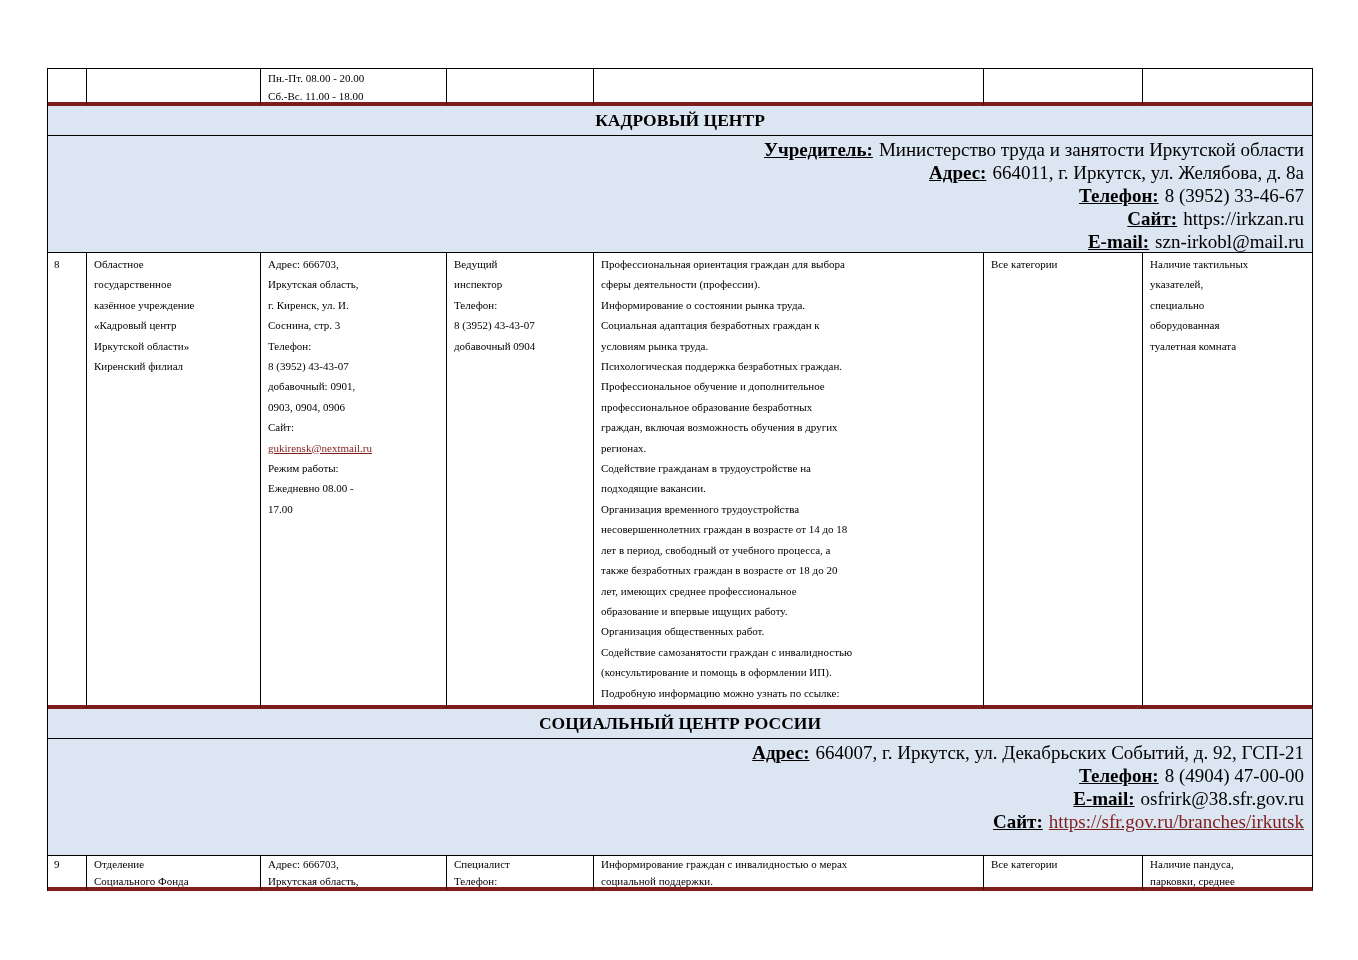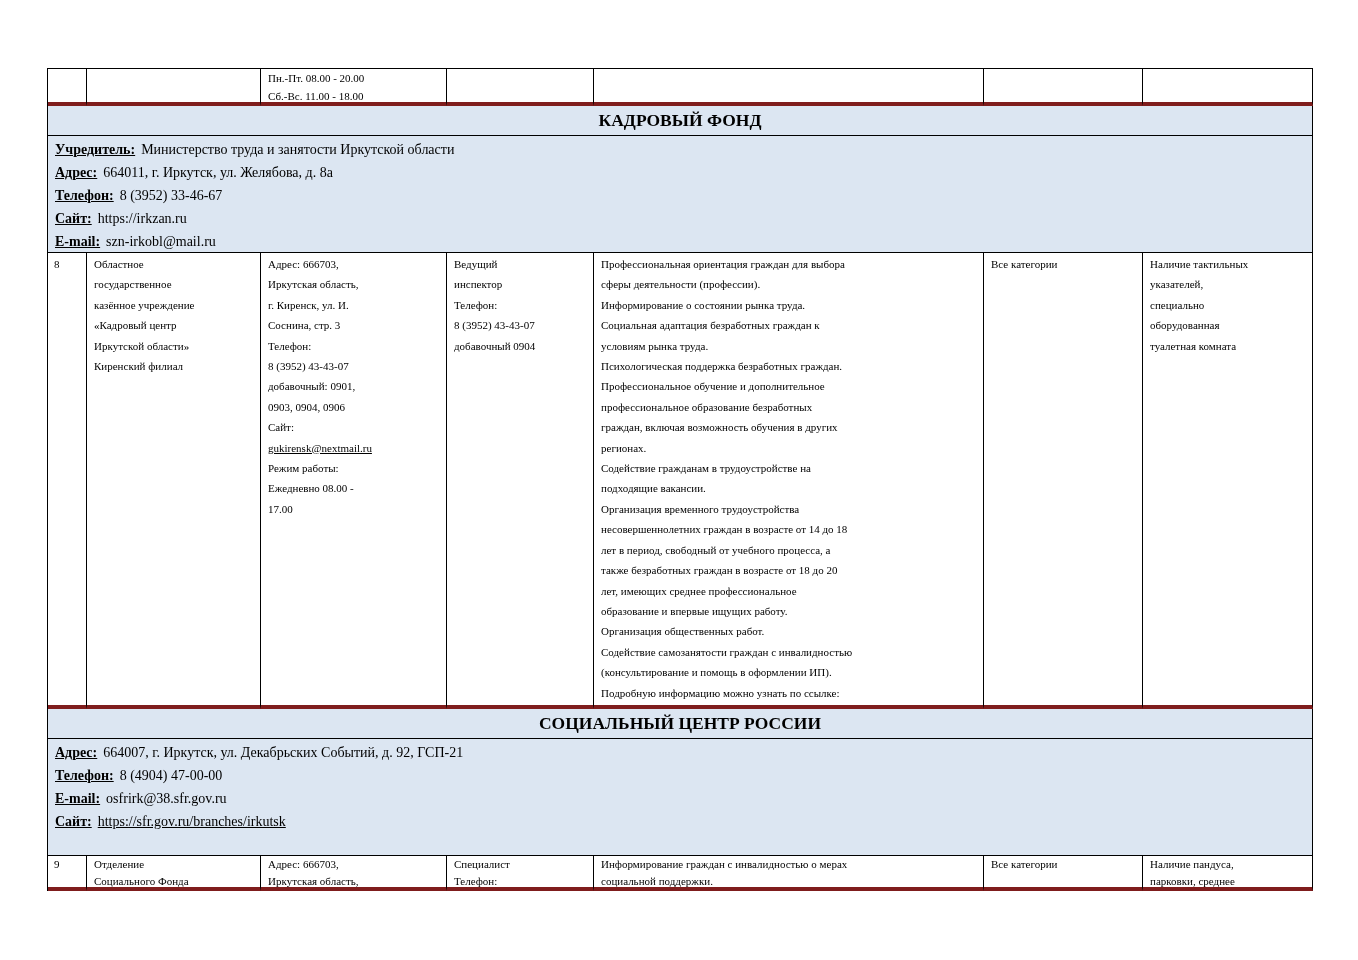"КАДРОВЫЙ ФОНД" div.band { text: ФОНД -> ЦЕНТР }
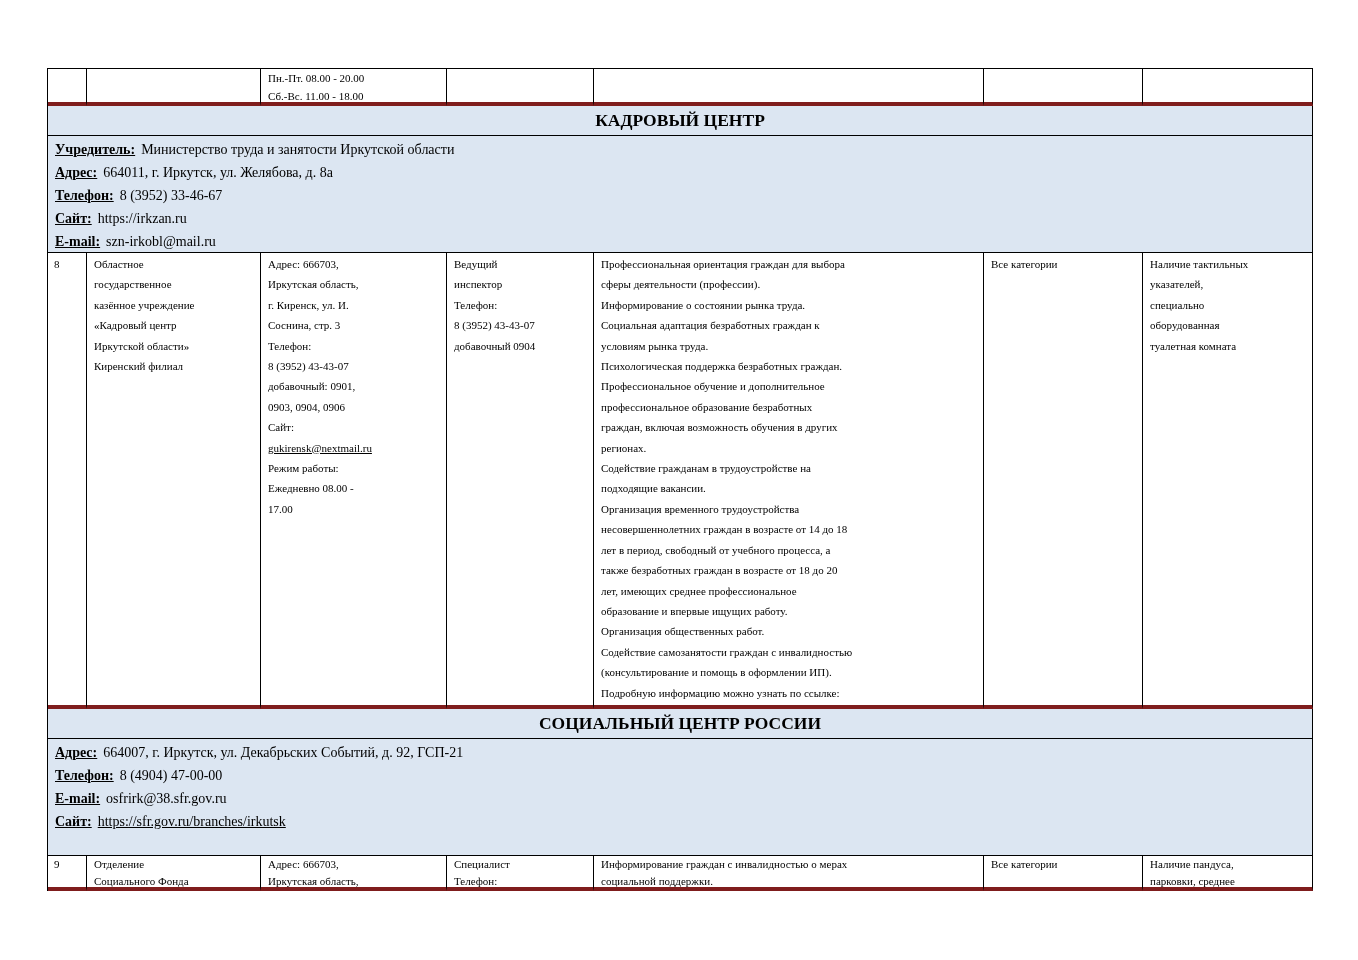"Учредитель: Министерство труда и" .founder { font-size: 14px -> 19px; text-align: none -> right }
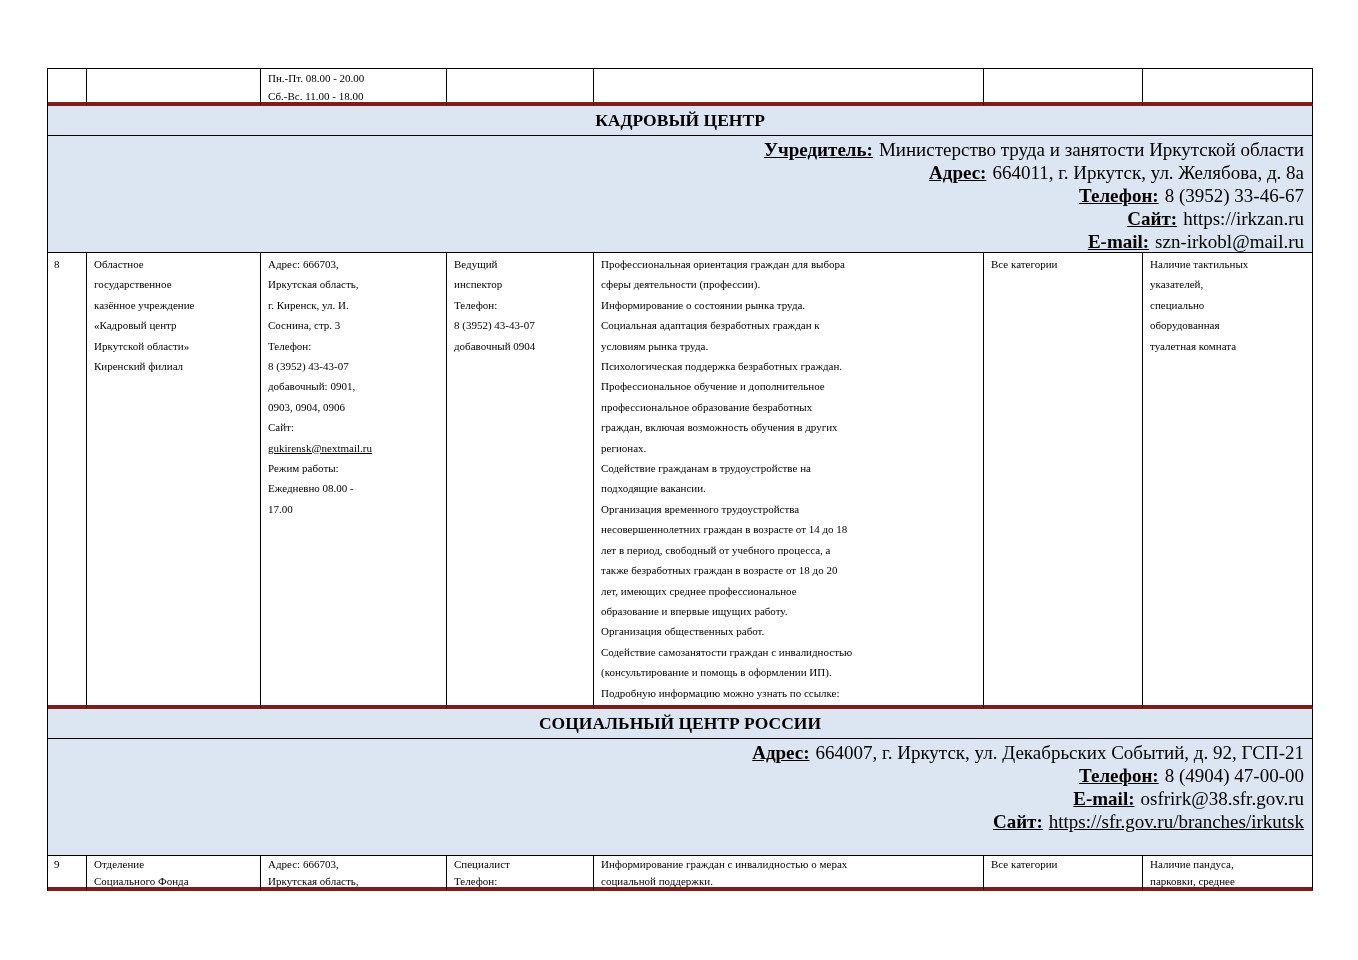"gukirensk@nextmail.ru" .link { color: #000000 -> #7f1d1d }
